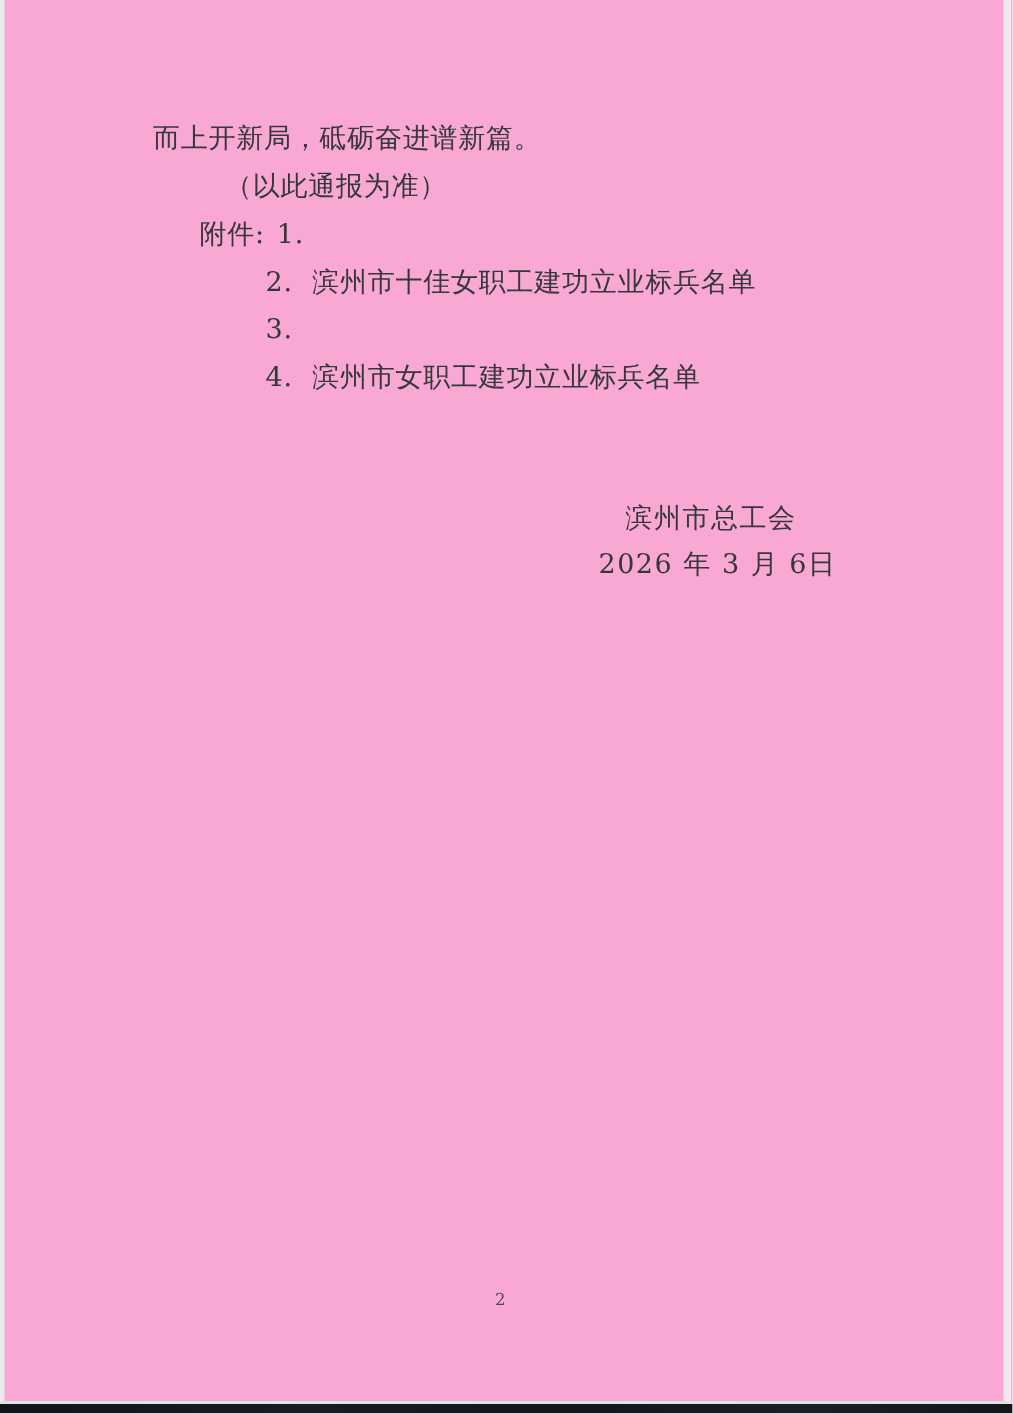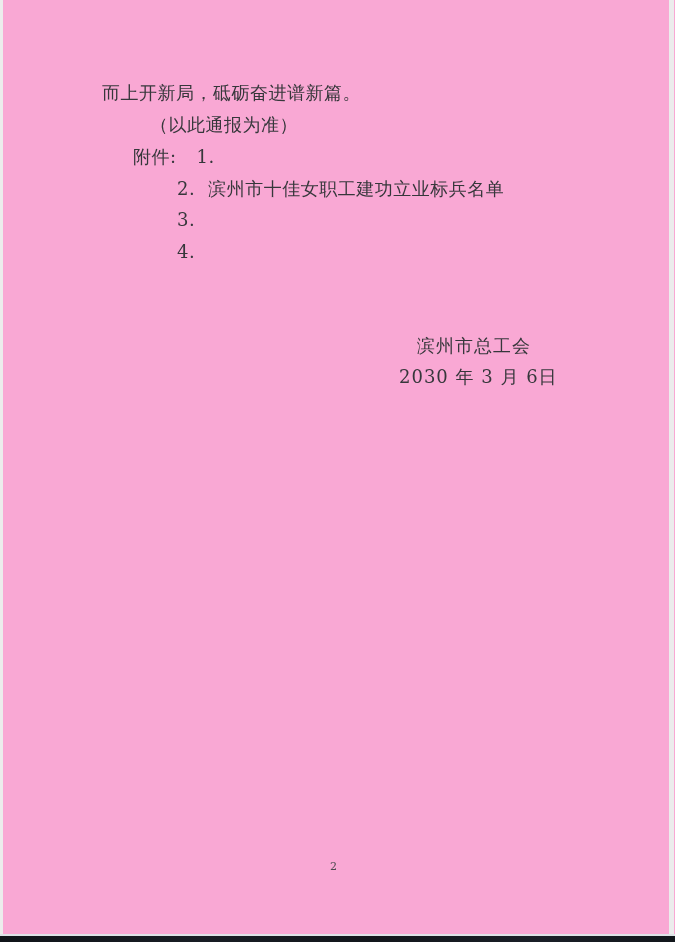"附件:" .att-label { margin-right: 20px -> 8px }
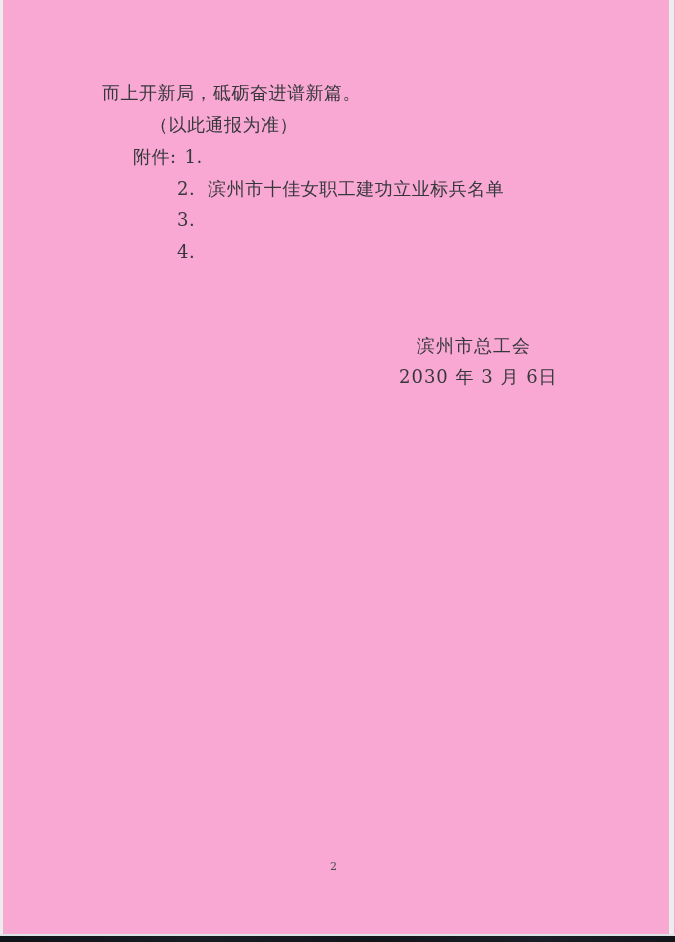"滨州市女职工建功立业标兵名单" span.txt-inline { html: none -> <span>滨州市女职工建功立业标兵名单</span> }
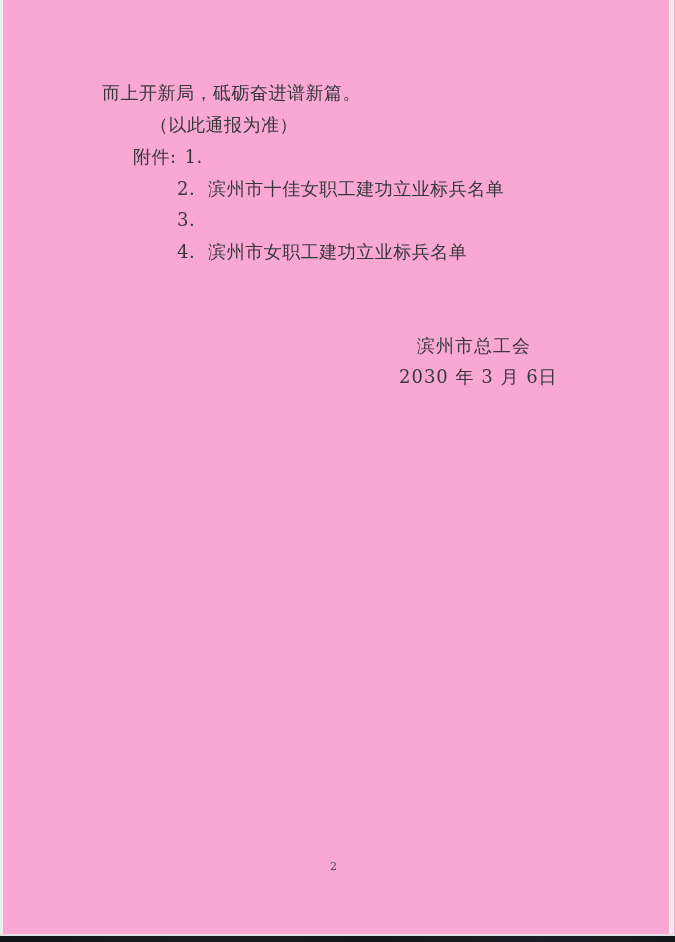"2030 年 3 月 6日" p.txt { text: 2030 -> 2026 }
